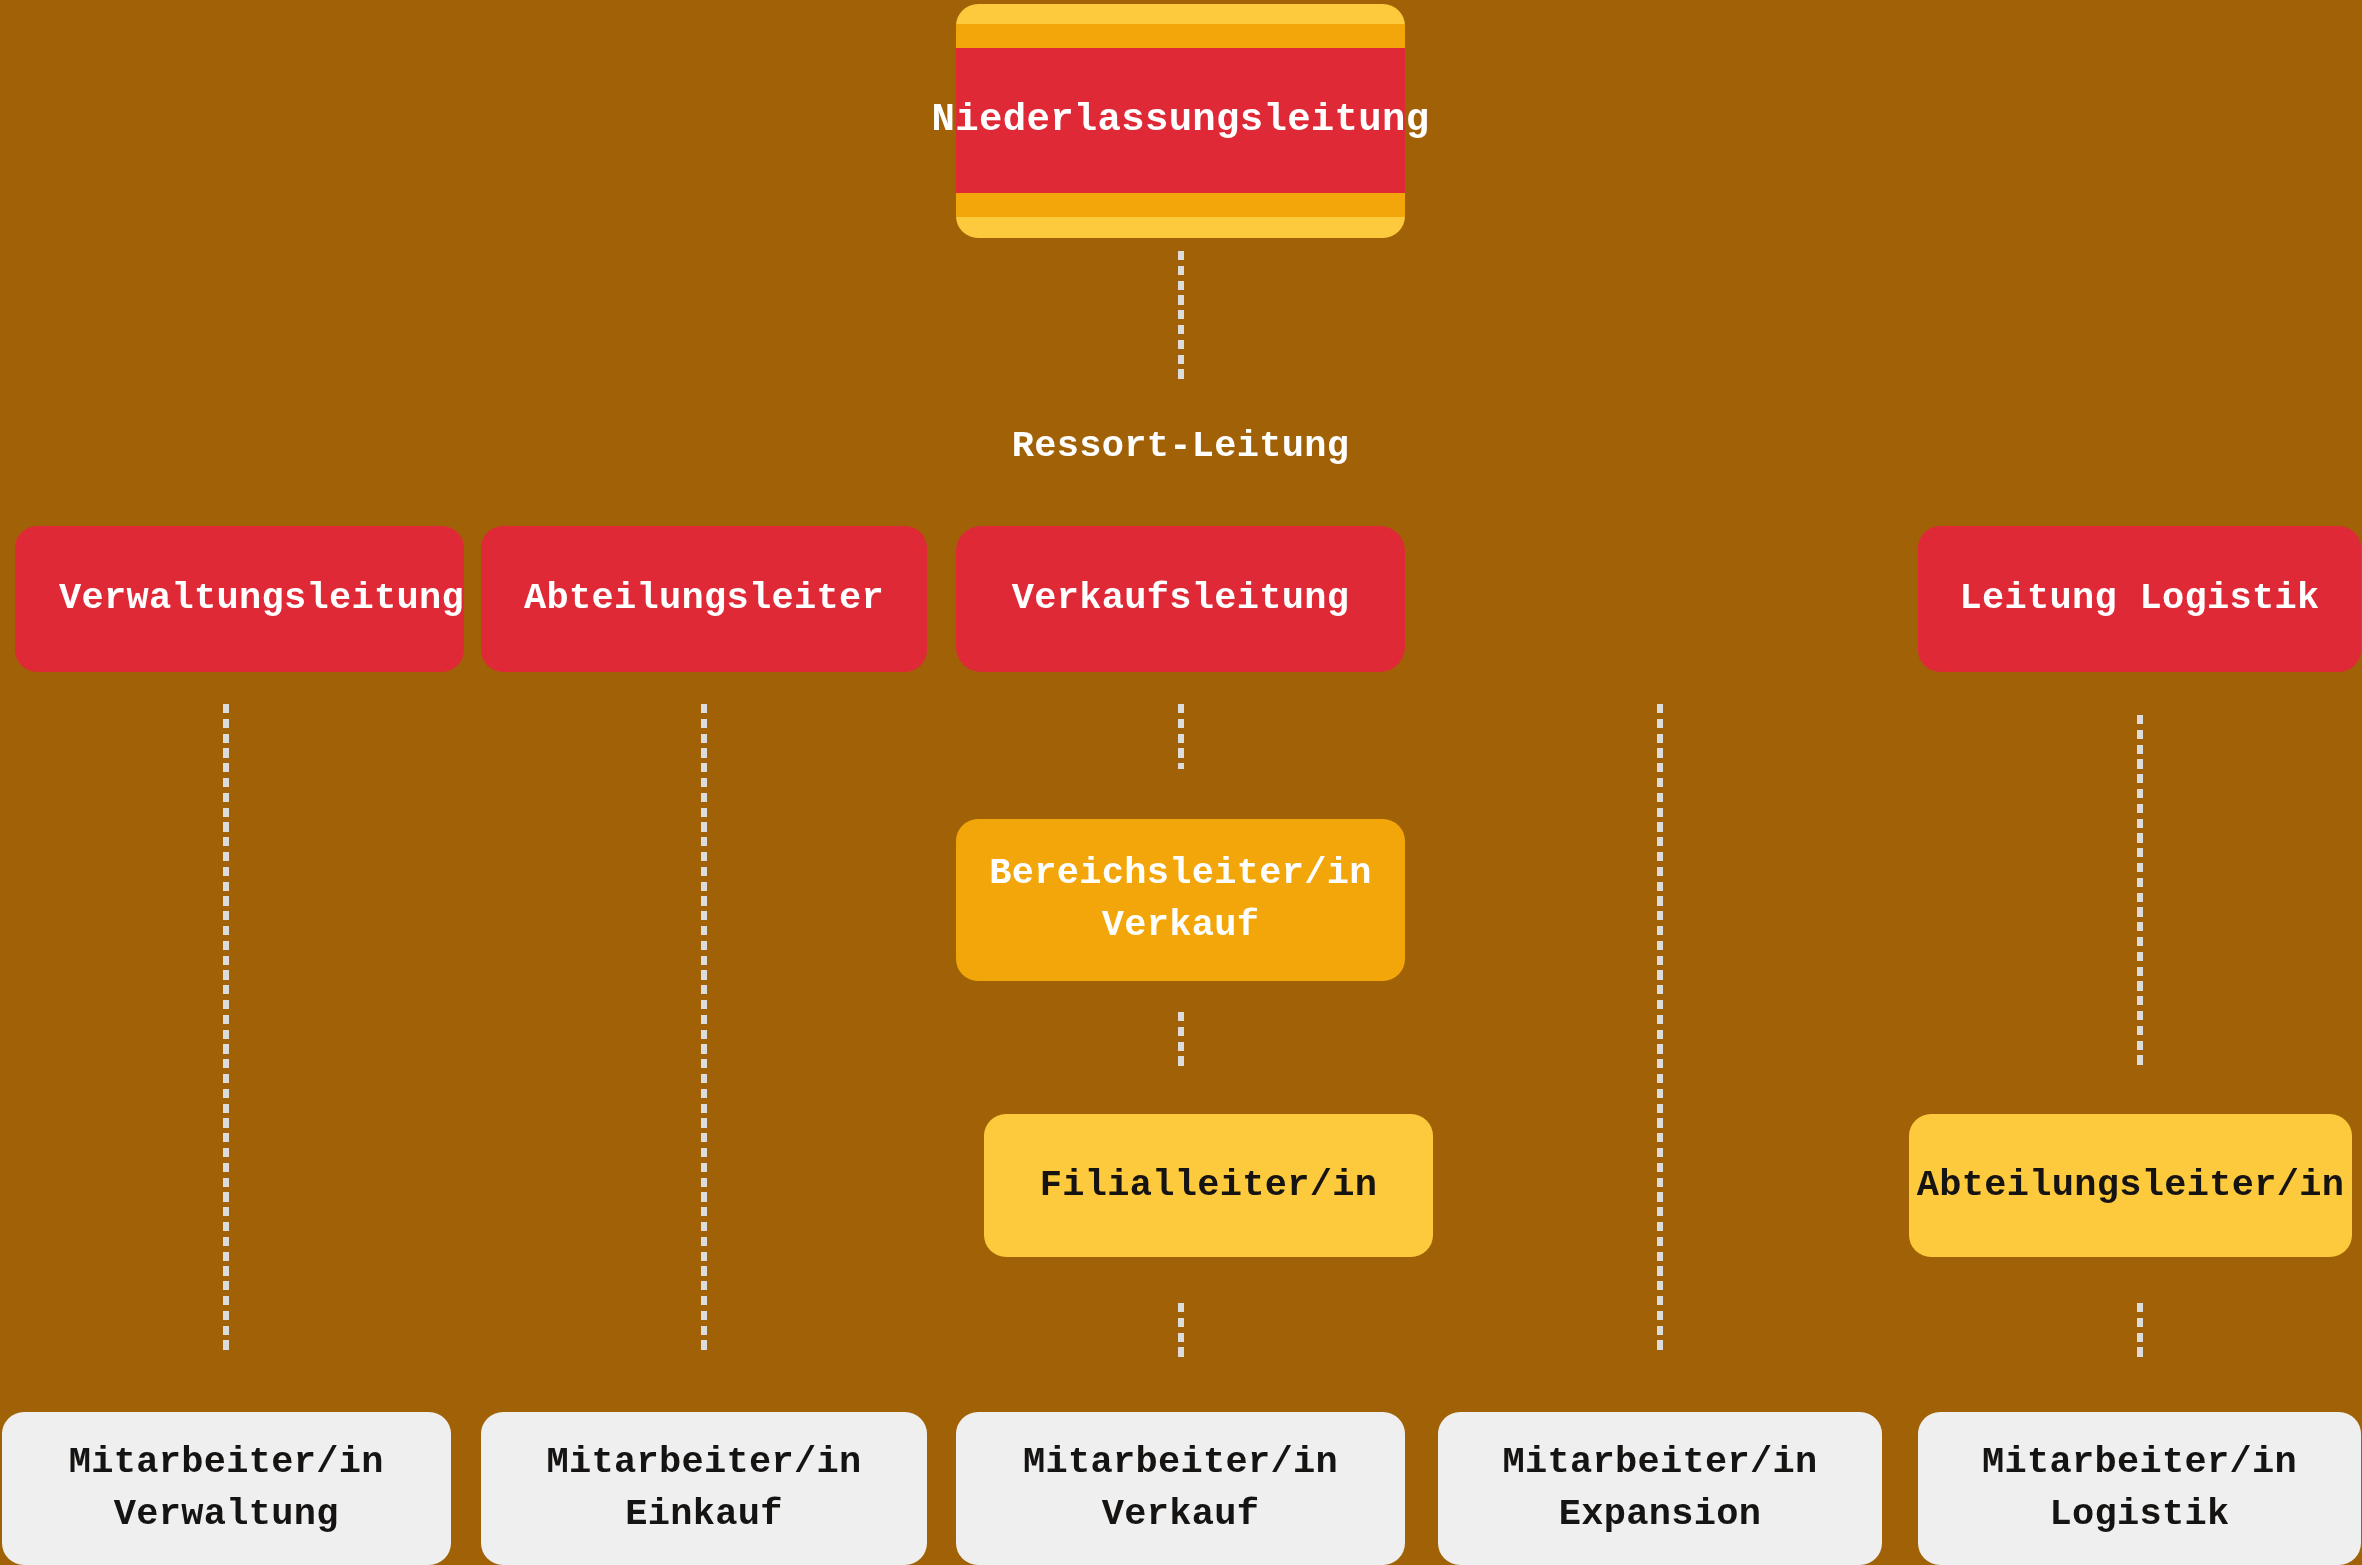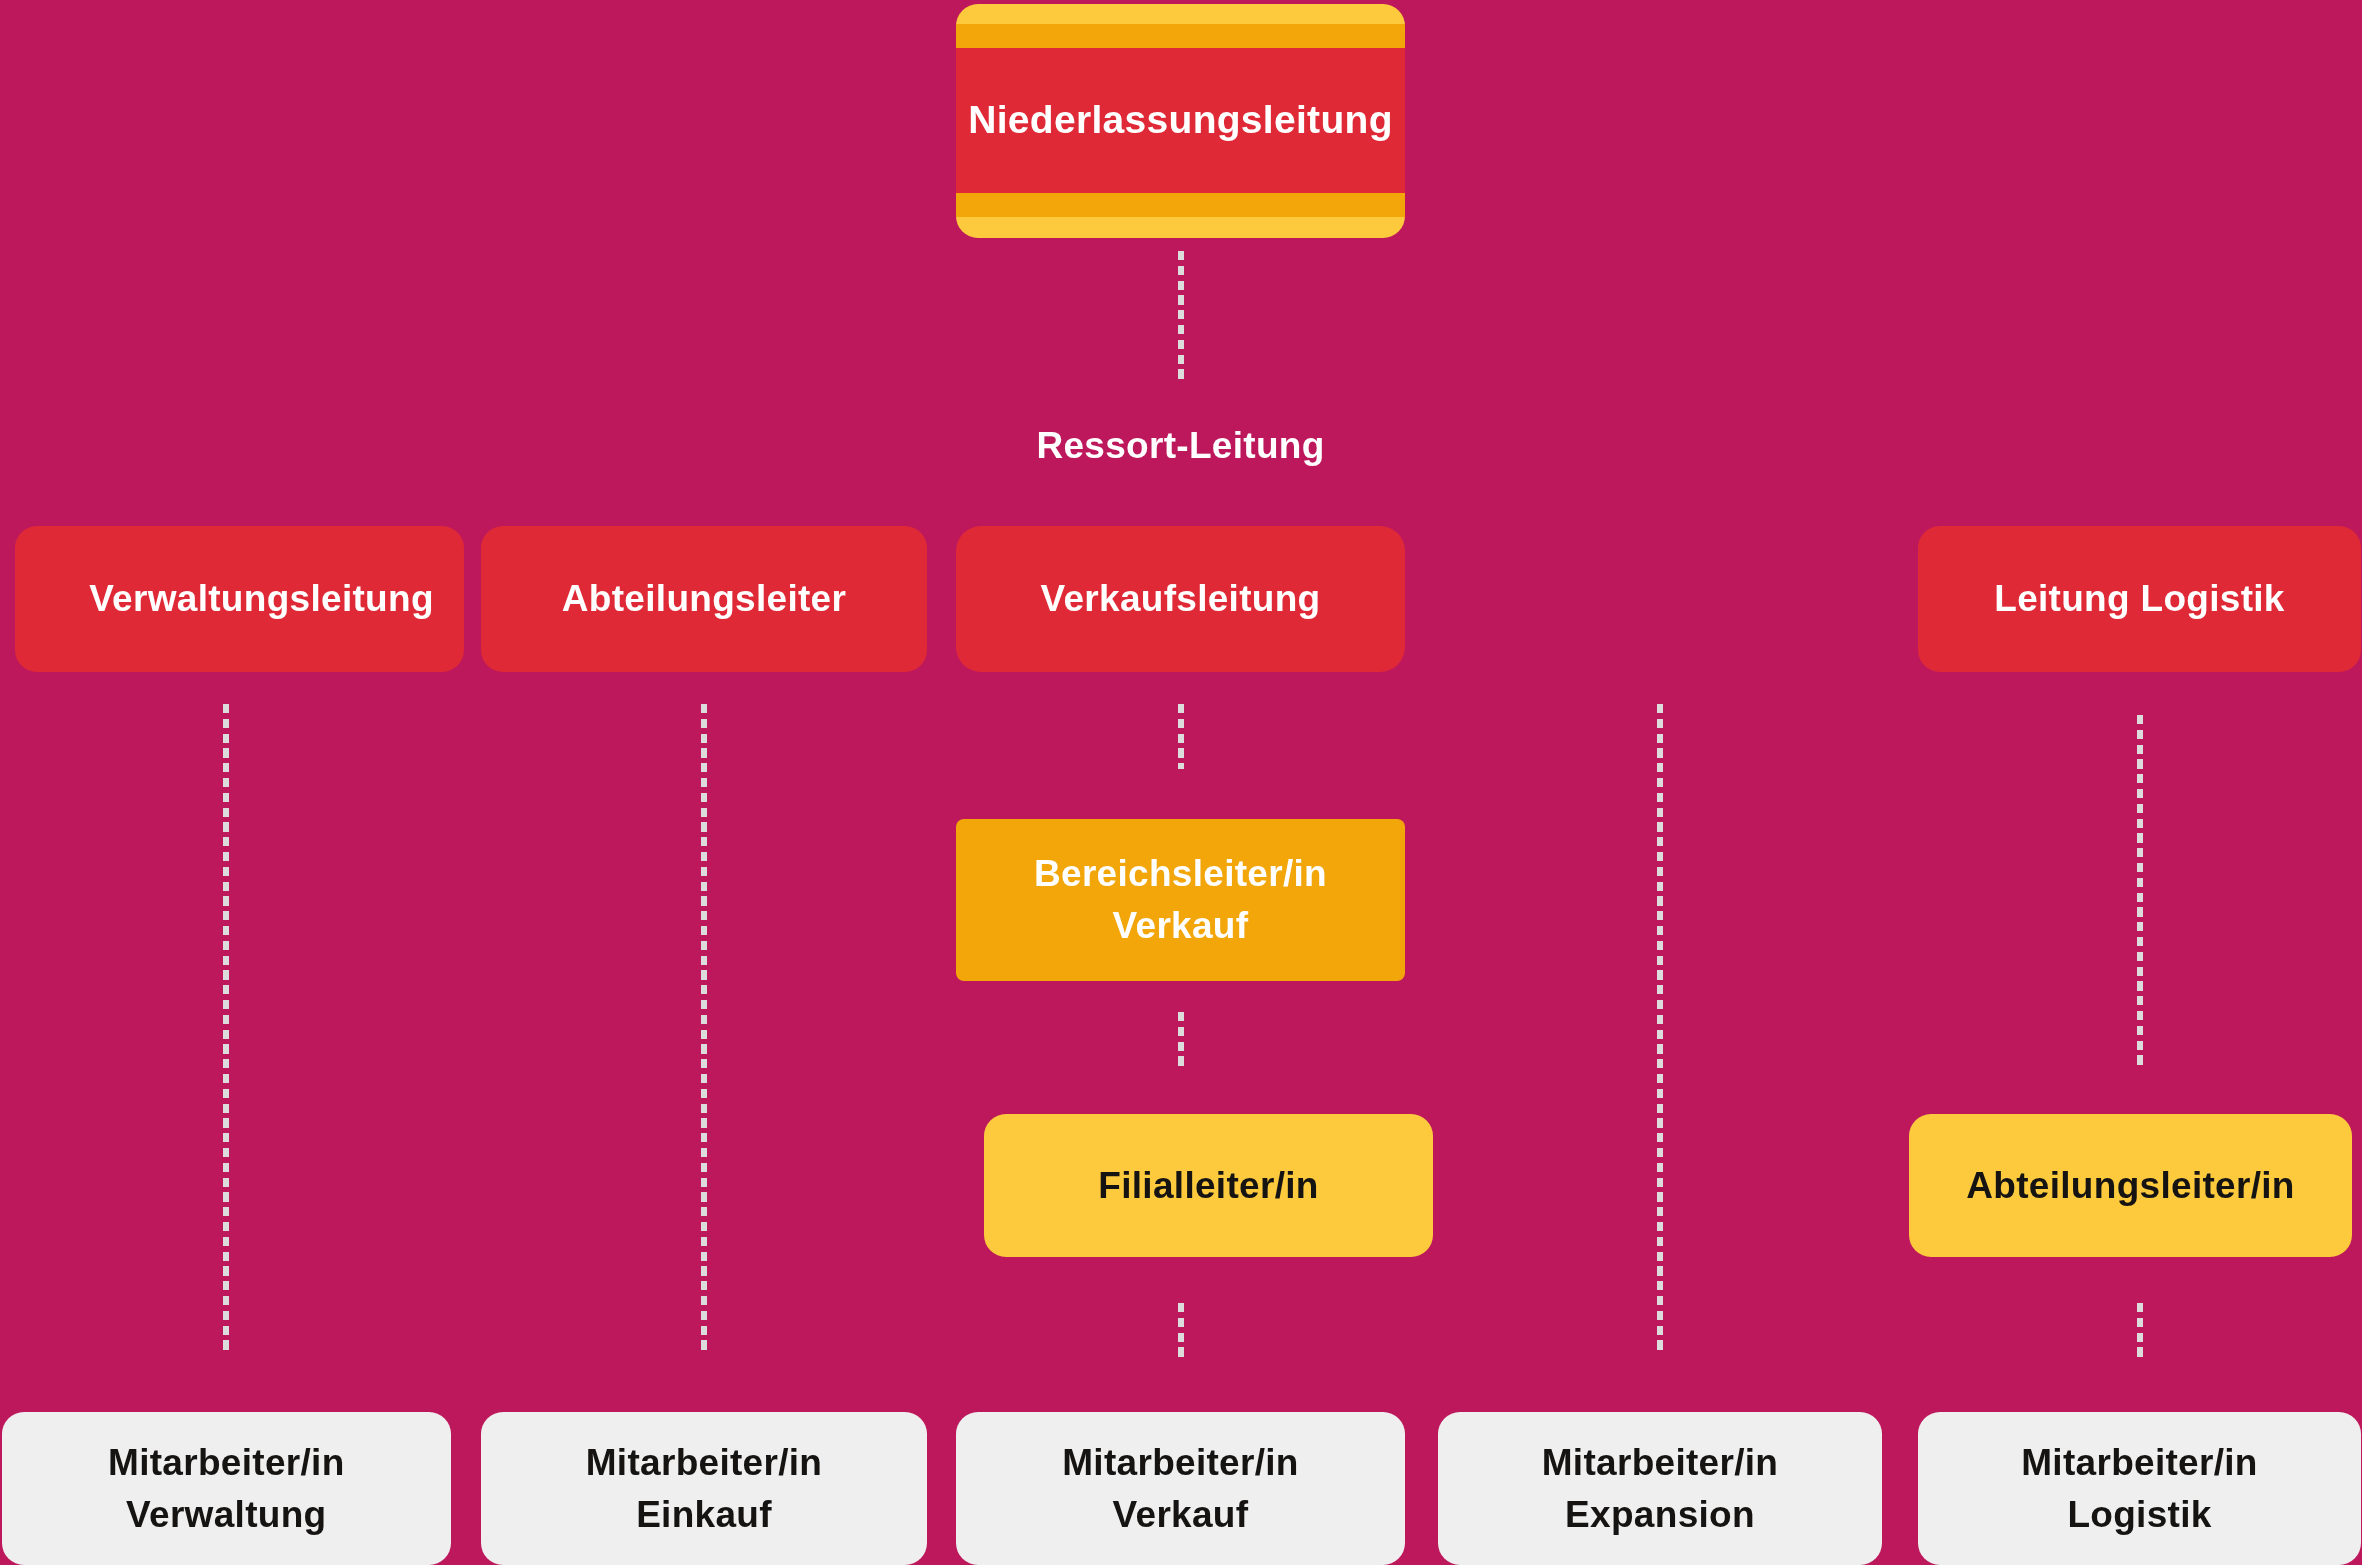"Niederlassungsleitung" .canvas { background: #be185d -> #a16207; font-family: Liberation Sans, sans-serif -> Liberation Mono, monospace }
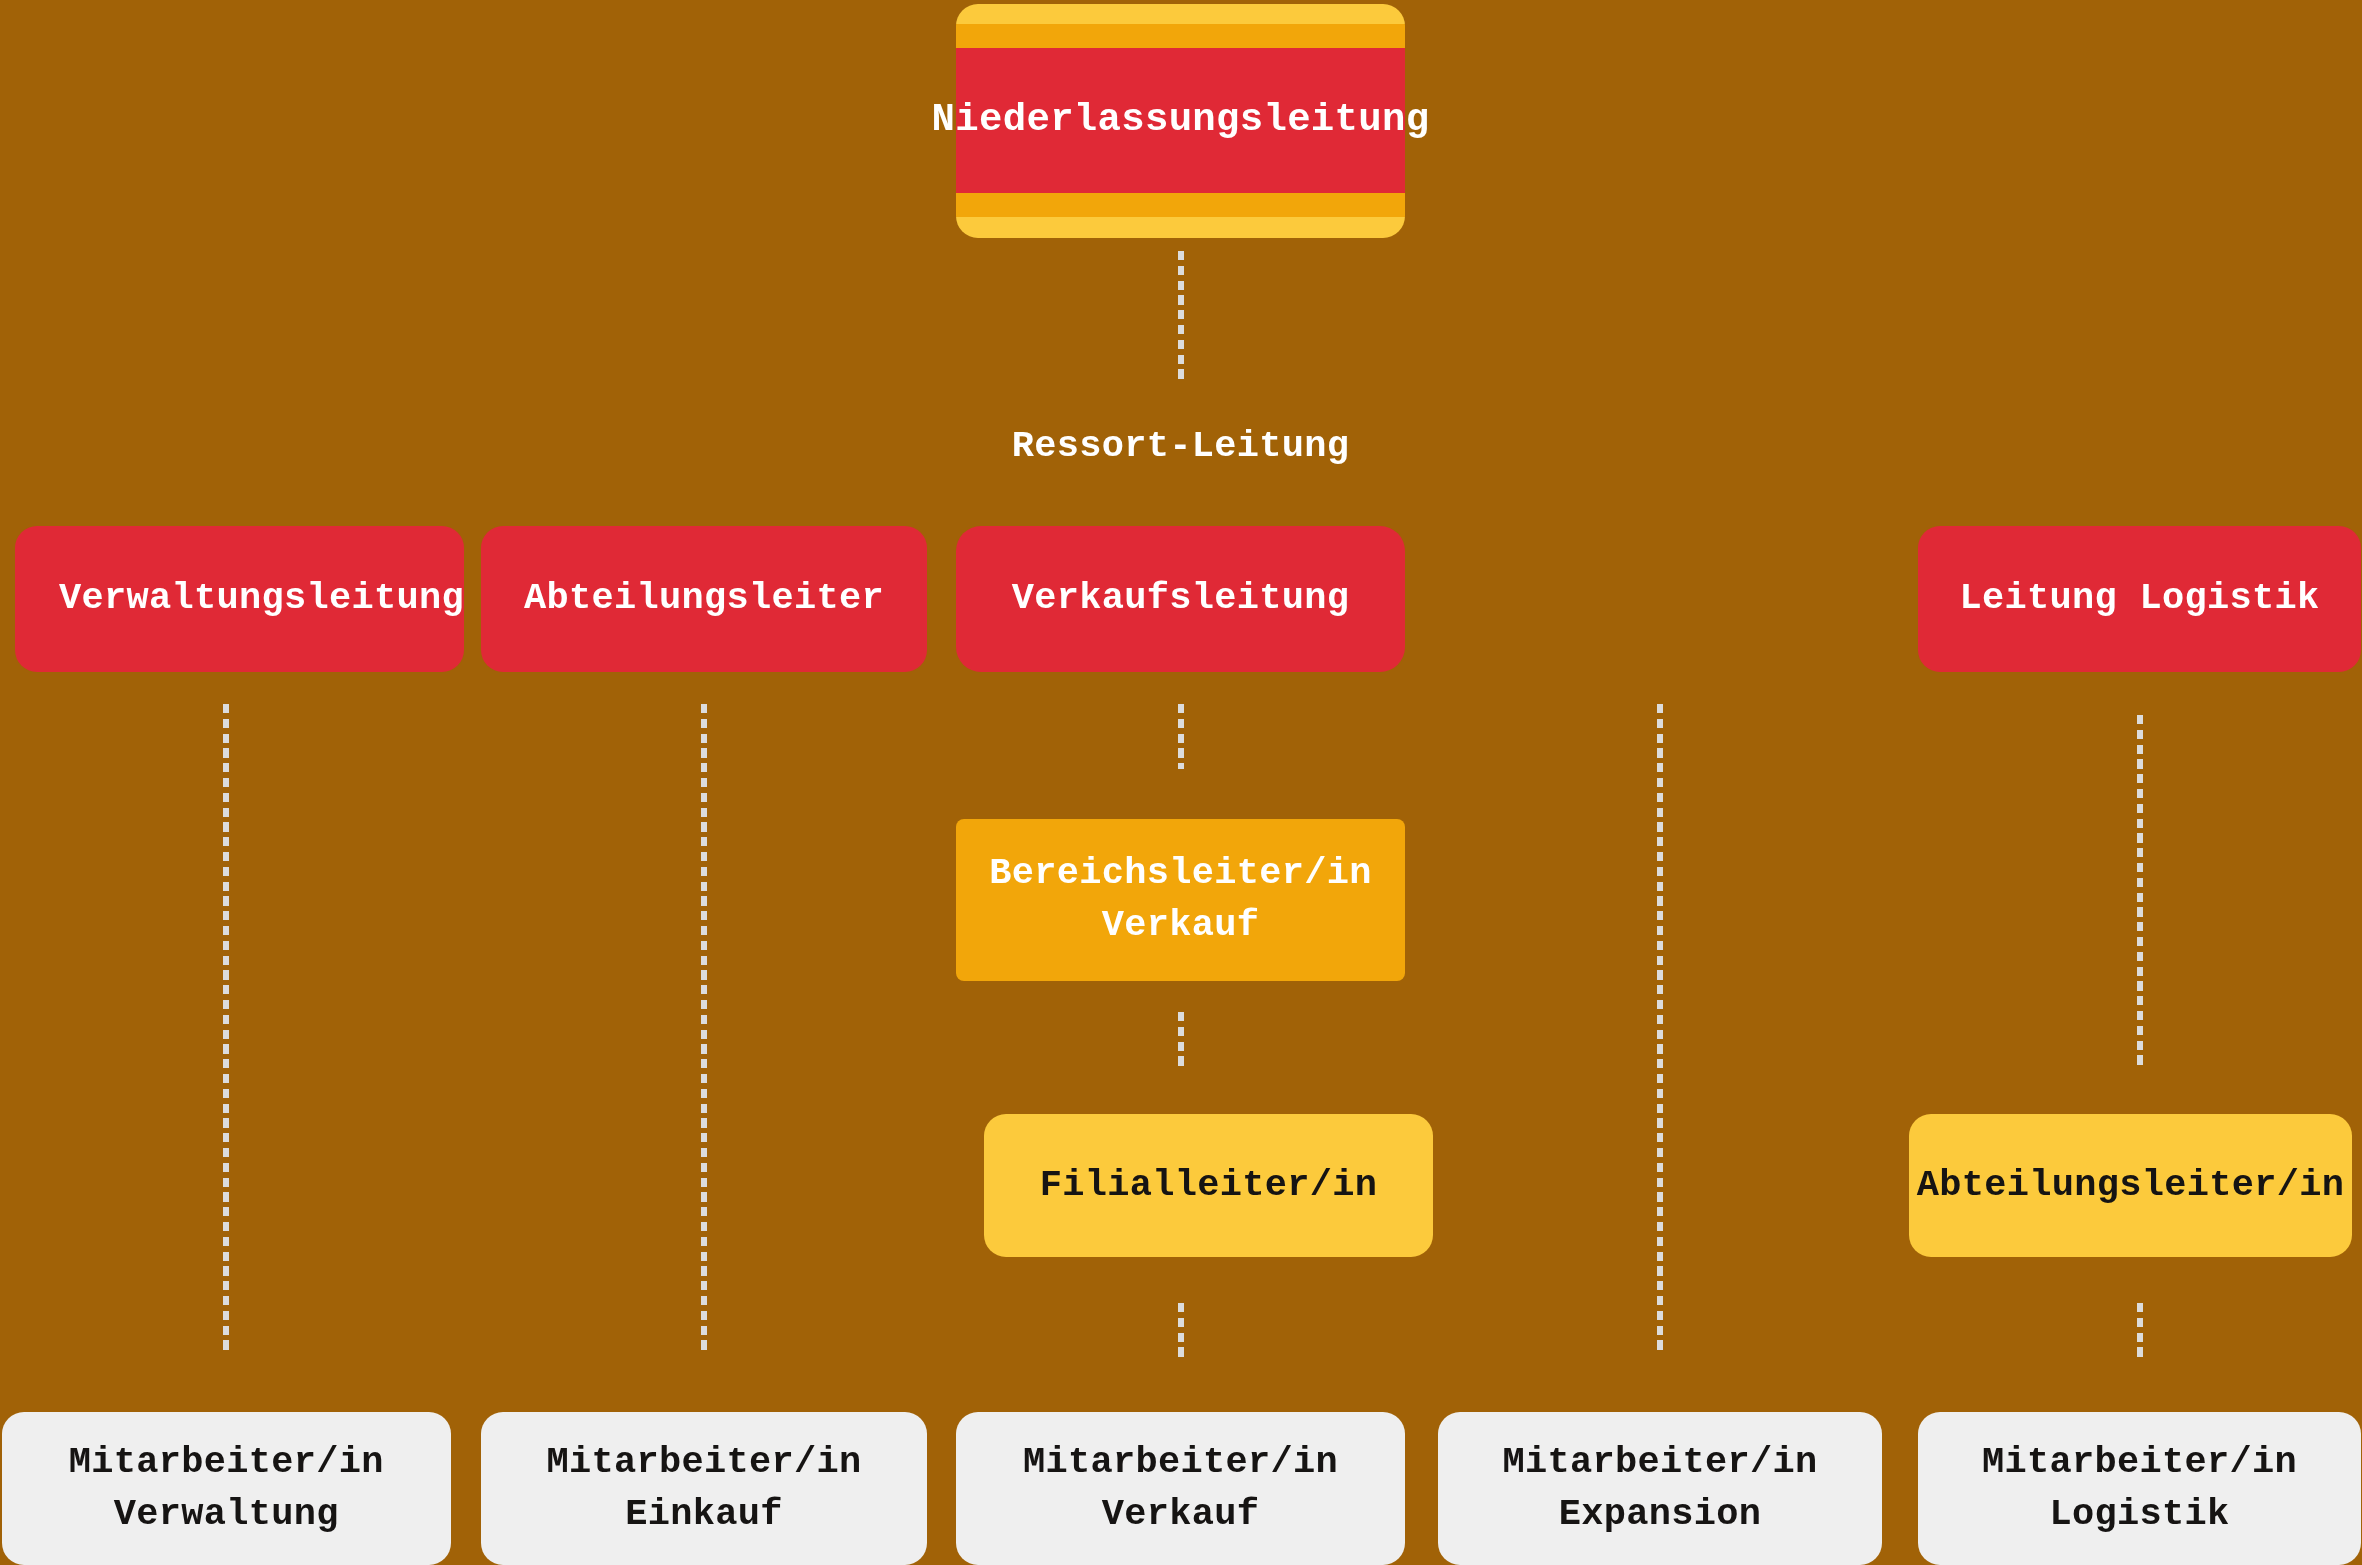"Bereichsleiter/in" .orange-box { border-radius: 8px -> none }
